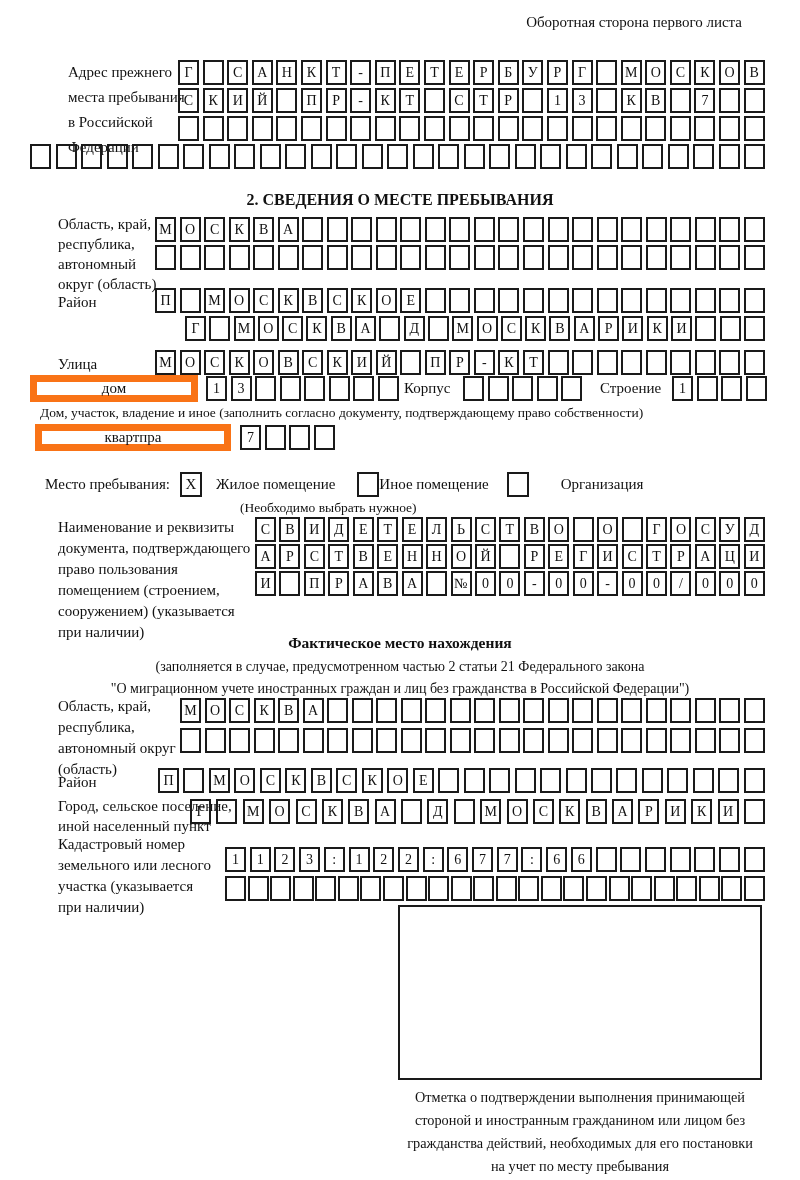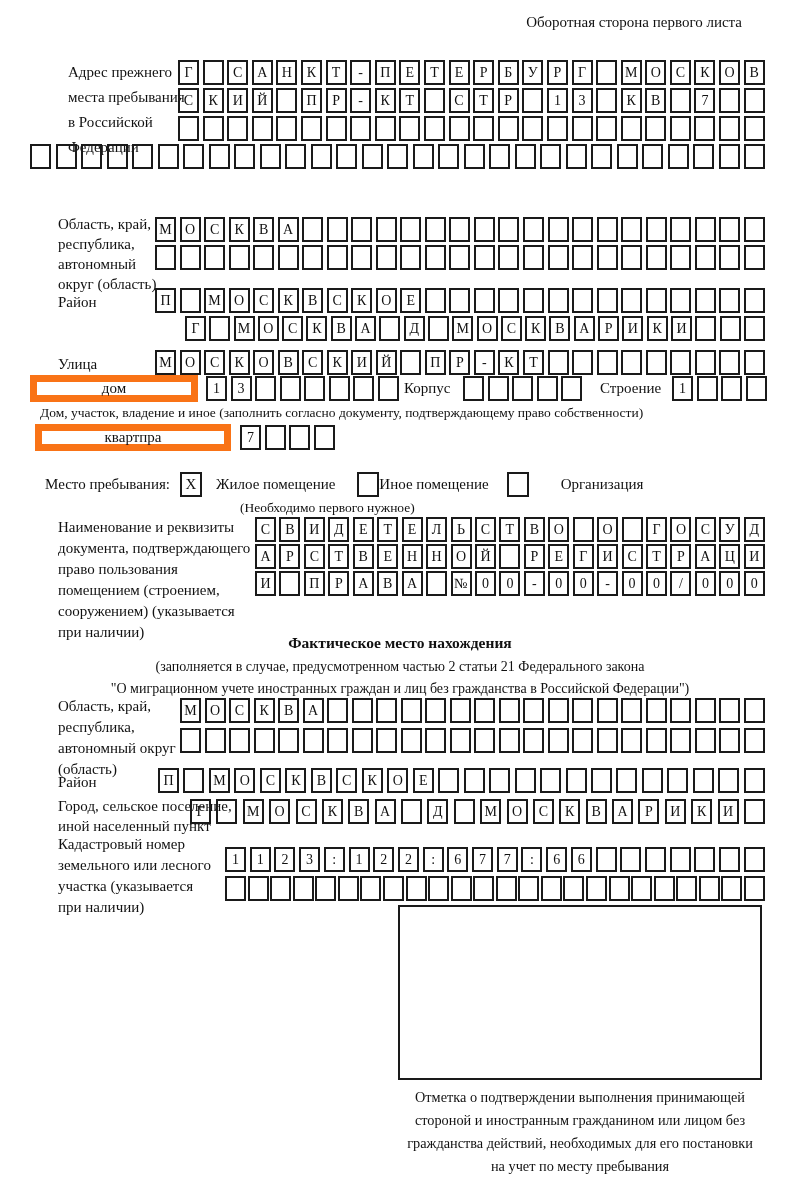"2. СВЕДЕНИЯ О МЕСТЕ ПРЕБЫВАНИЯ" div.abs { html: none -> <div>2. СВЕДЕНИЯ О МЕСТЕ ПРЕБЫВАНИЯ</div> }
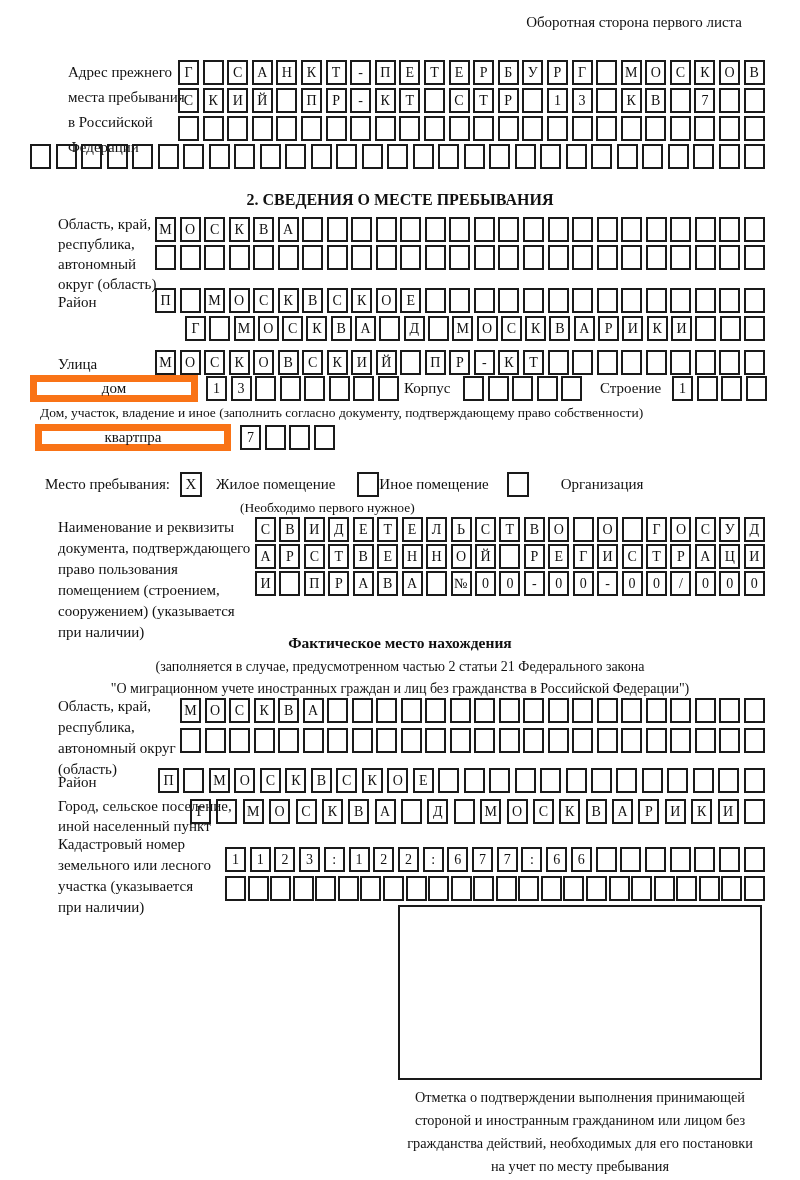"(Необходимо первого нужное)" div.abs { text: первого -> выбрать }
